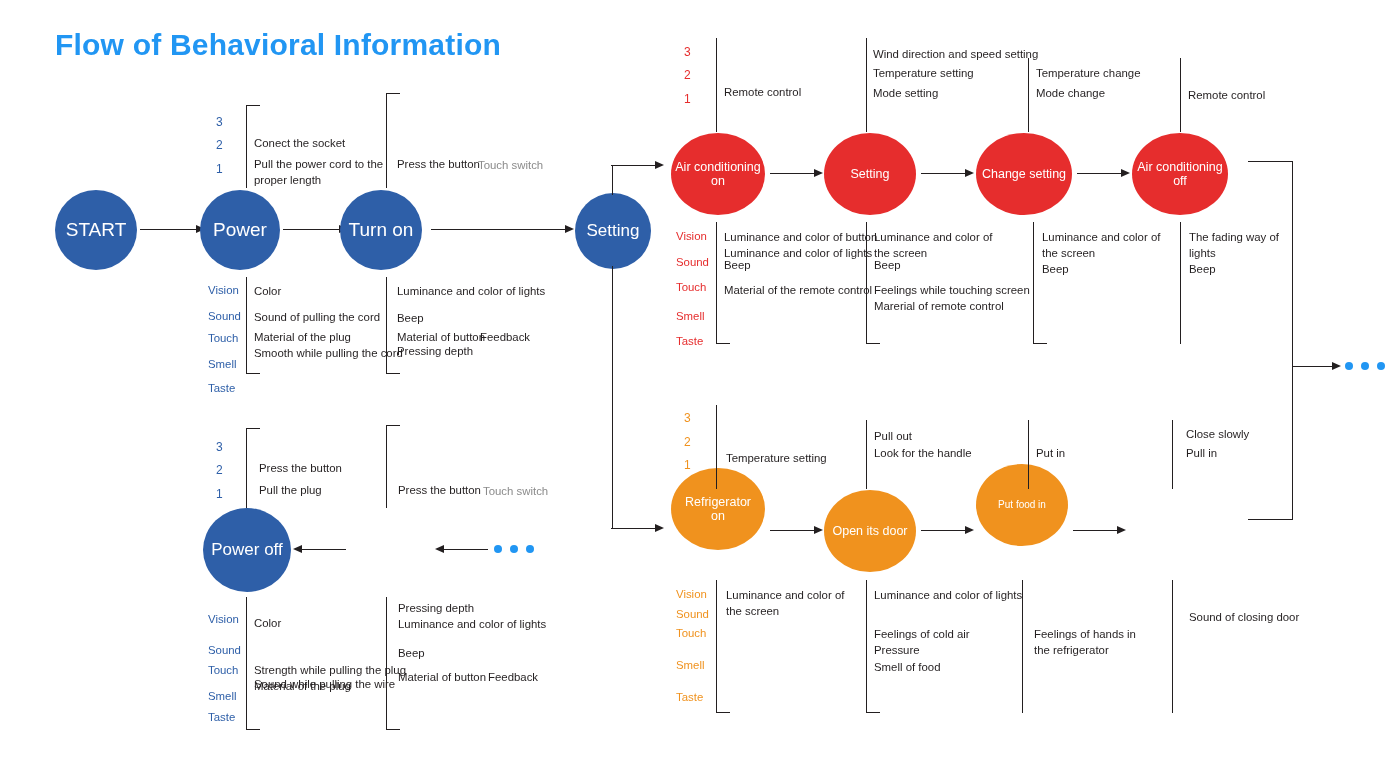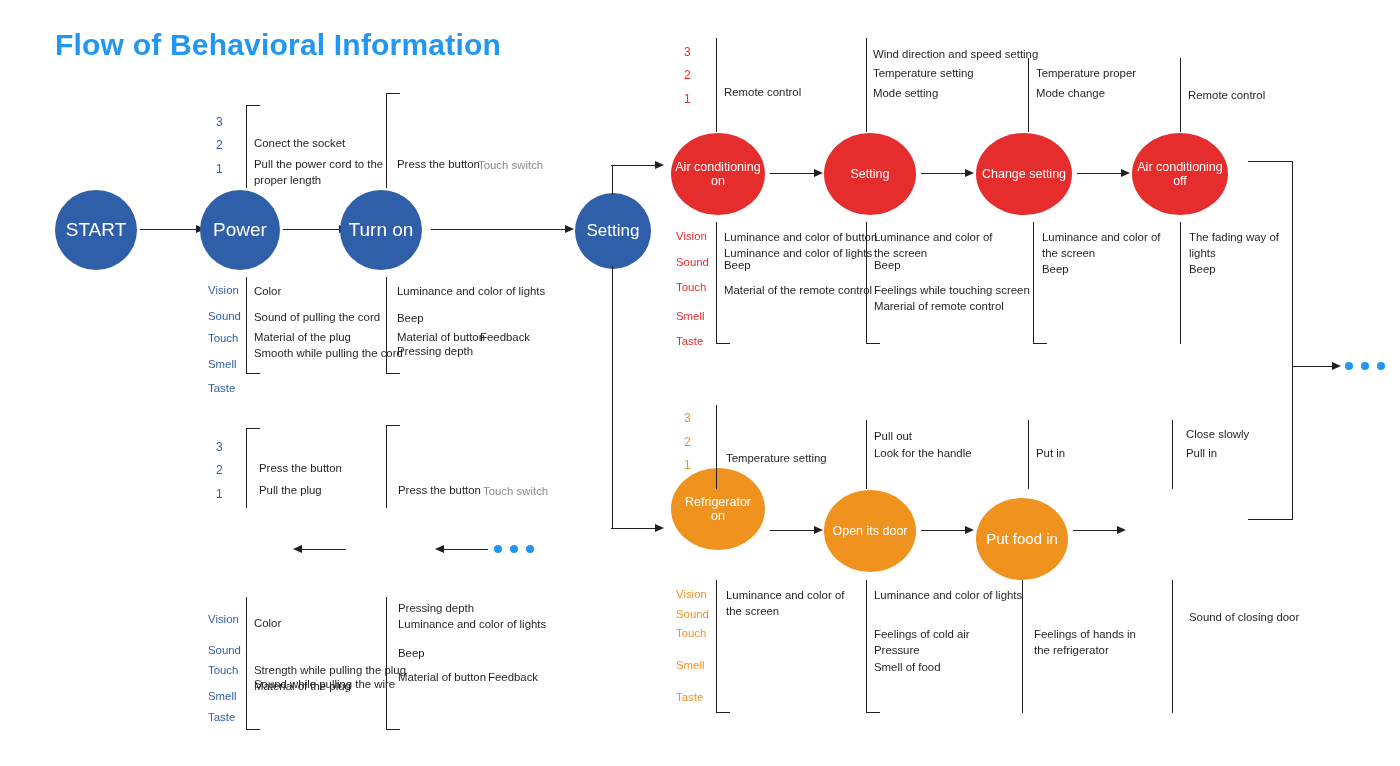"Temperature proper" div.tx { text: proper -> change }
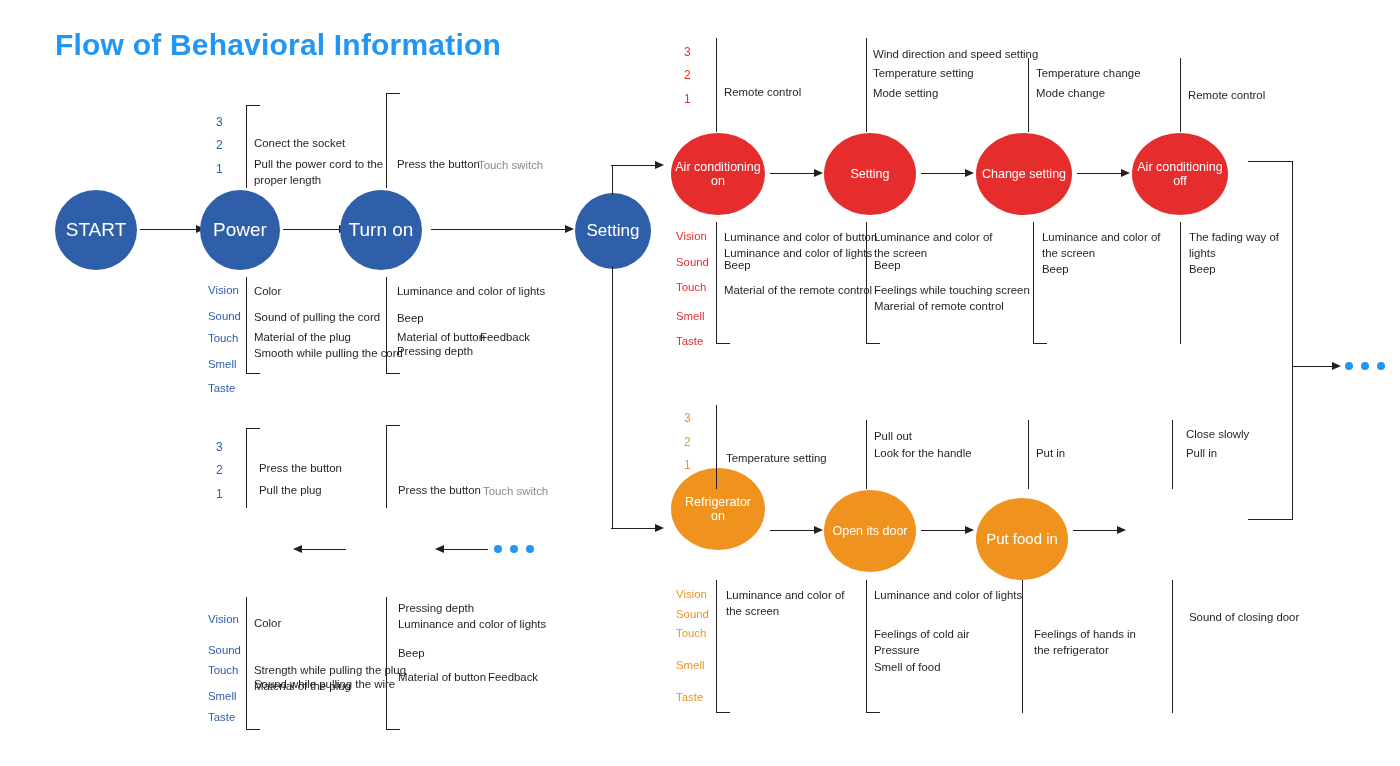"Put food in" div.node { font-size: 15px -> 10px; top: 498px -> 464px }
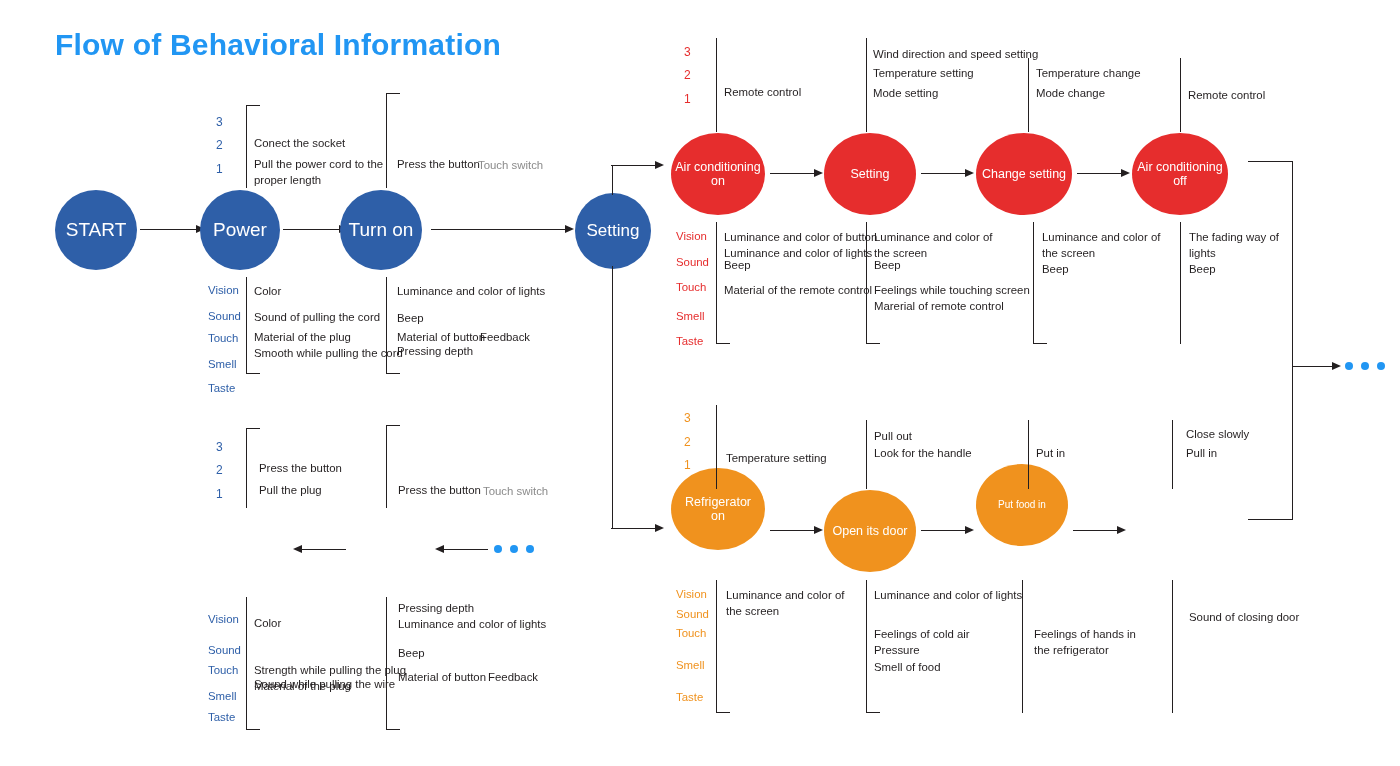"Power off" div.node { html: none -> <div> <span>Power off</span> </div> }
